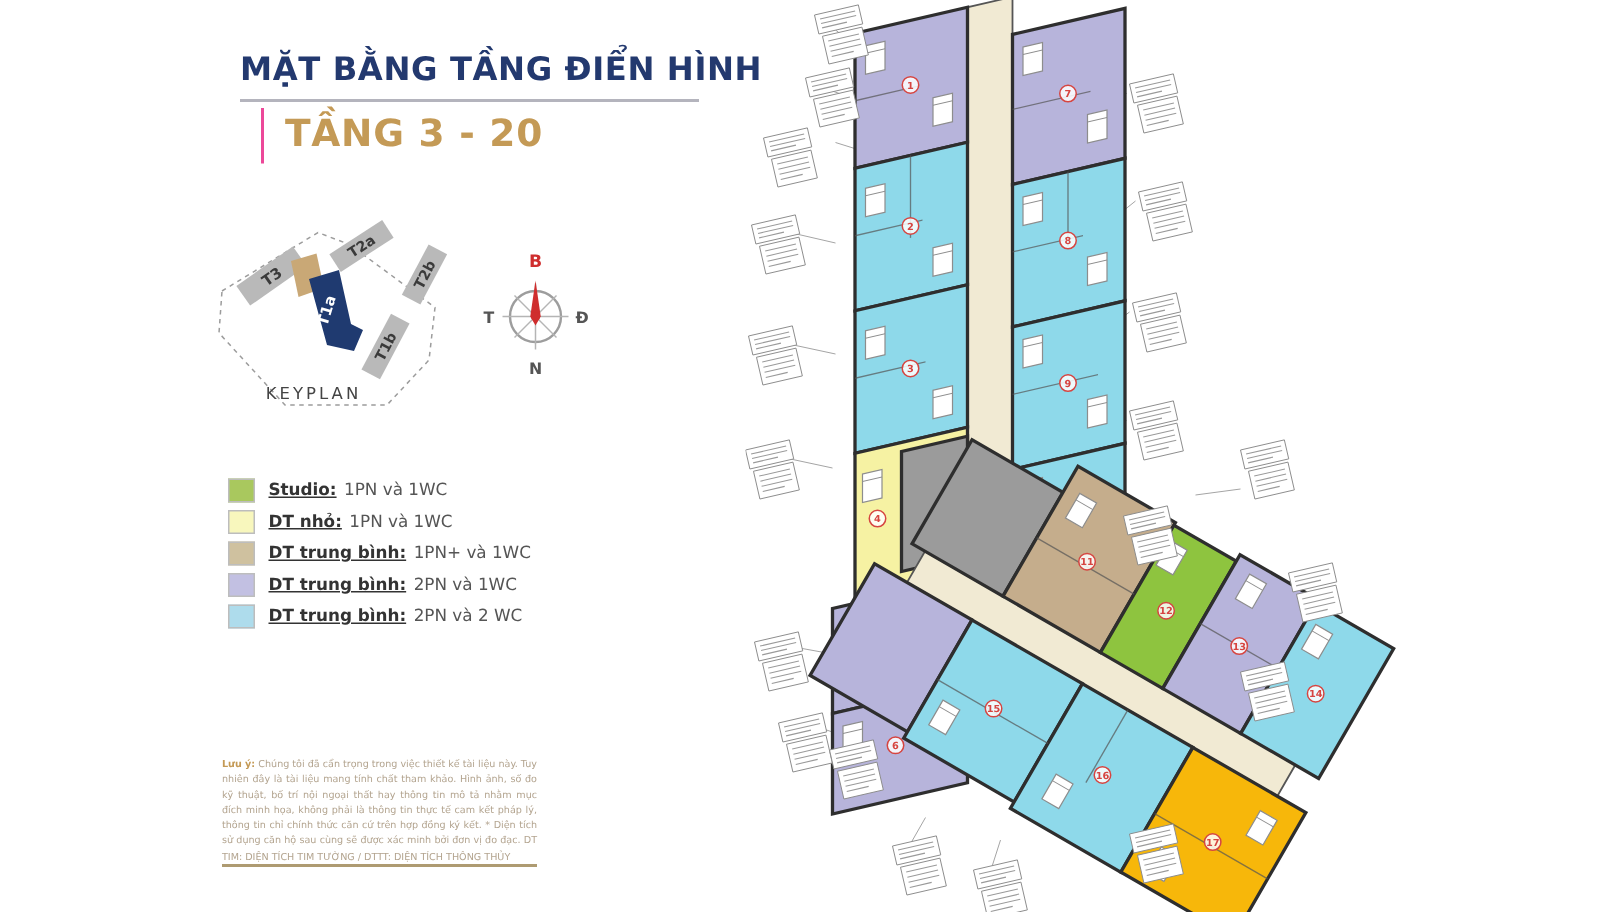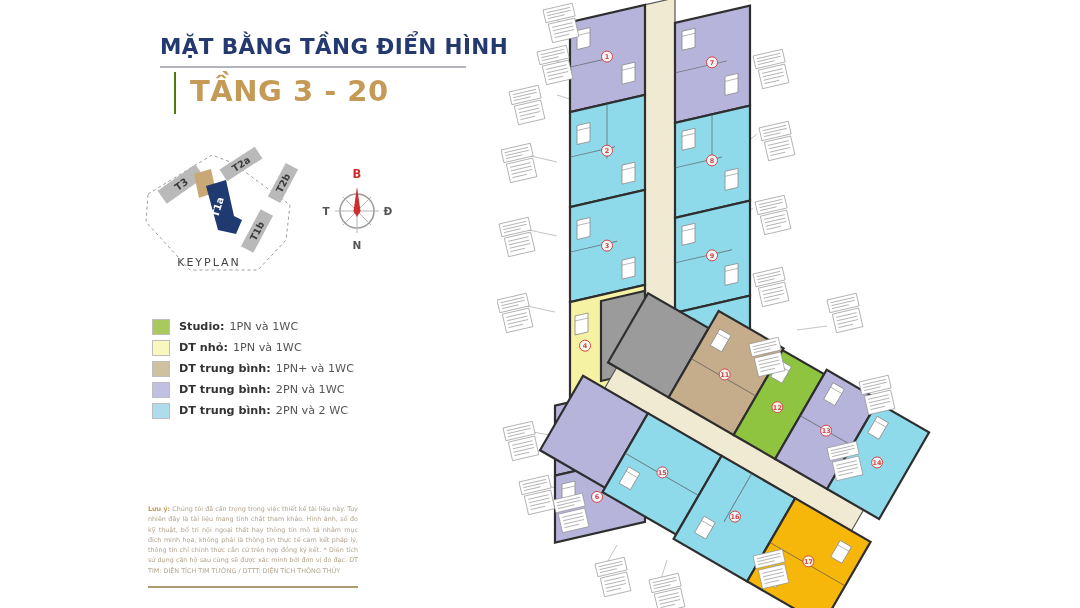"TẦNG 3 - 20" .floors { border-left: 2px solid #4d7c0f -> 2px solid #ec4899; font-size: 29px -> 25px }
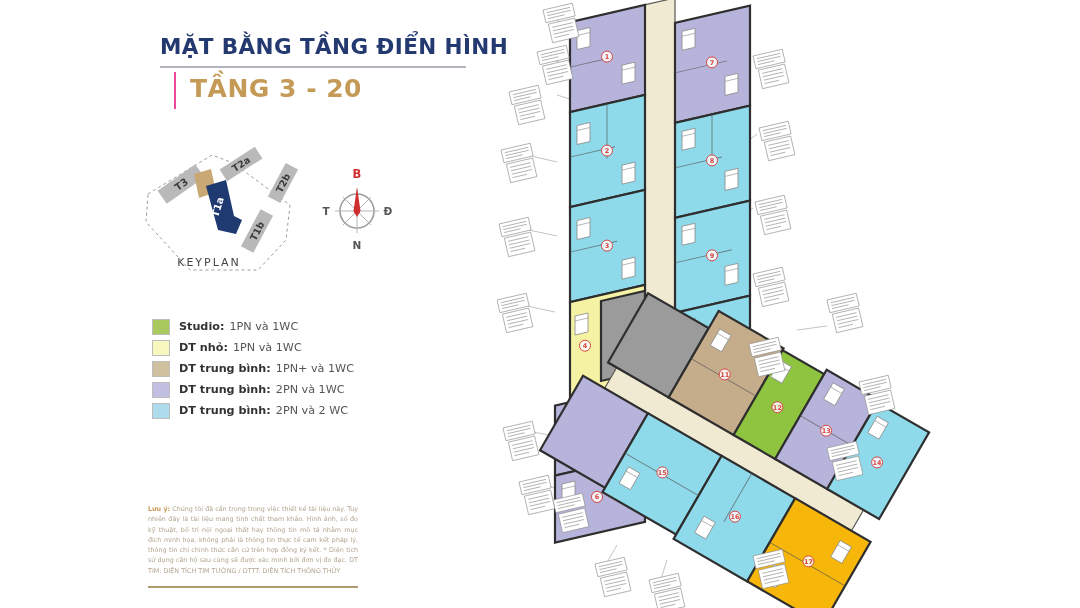"Studio:" .lg-label { text-decoration: none -> underline }
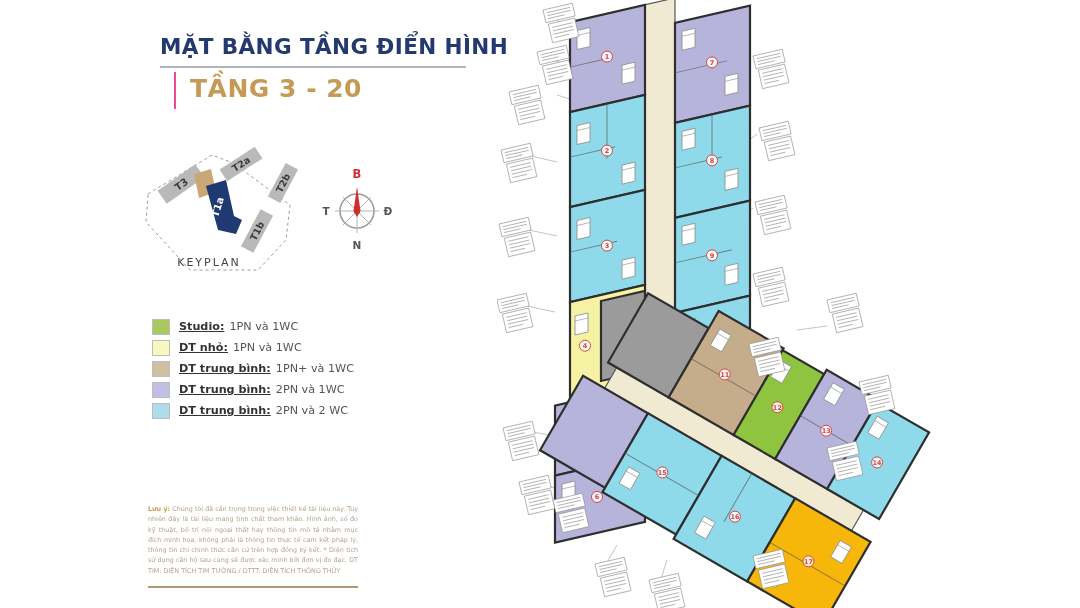"Lưu ý: Chúng tôi đã" #note { padding-bottom: 10px -> 0 }
